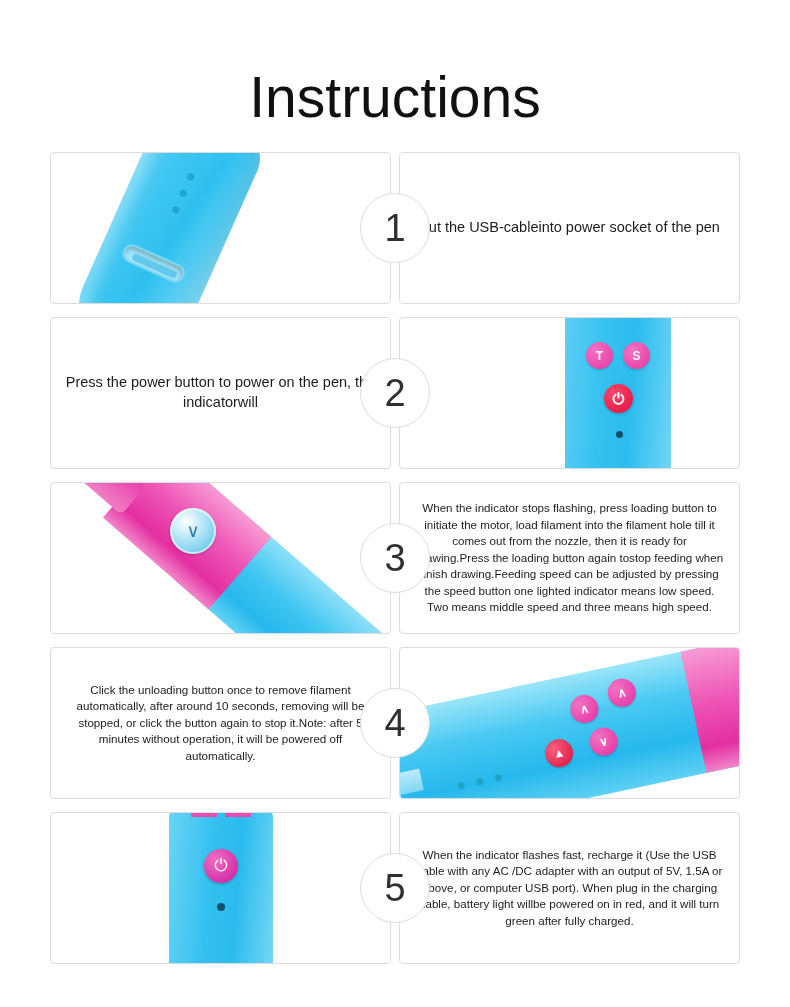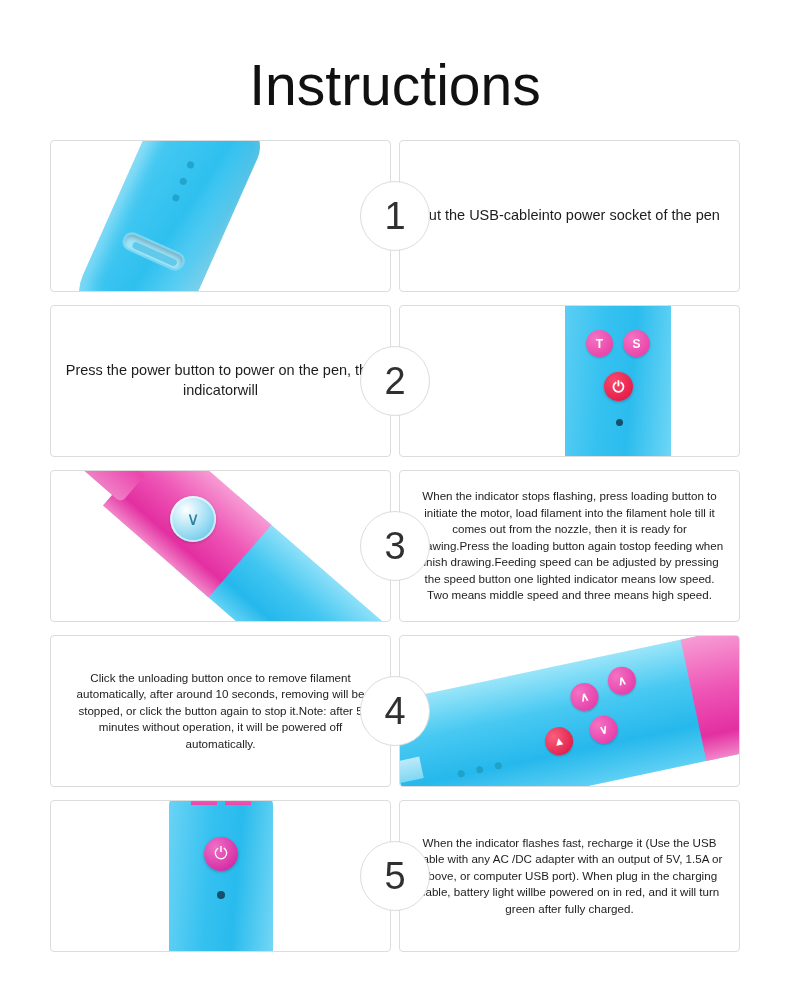"Instructions" .page-title { margin: 0 -> 12px }
